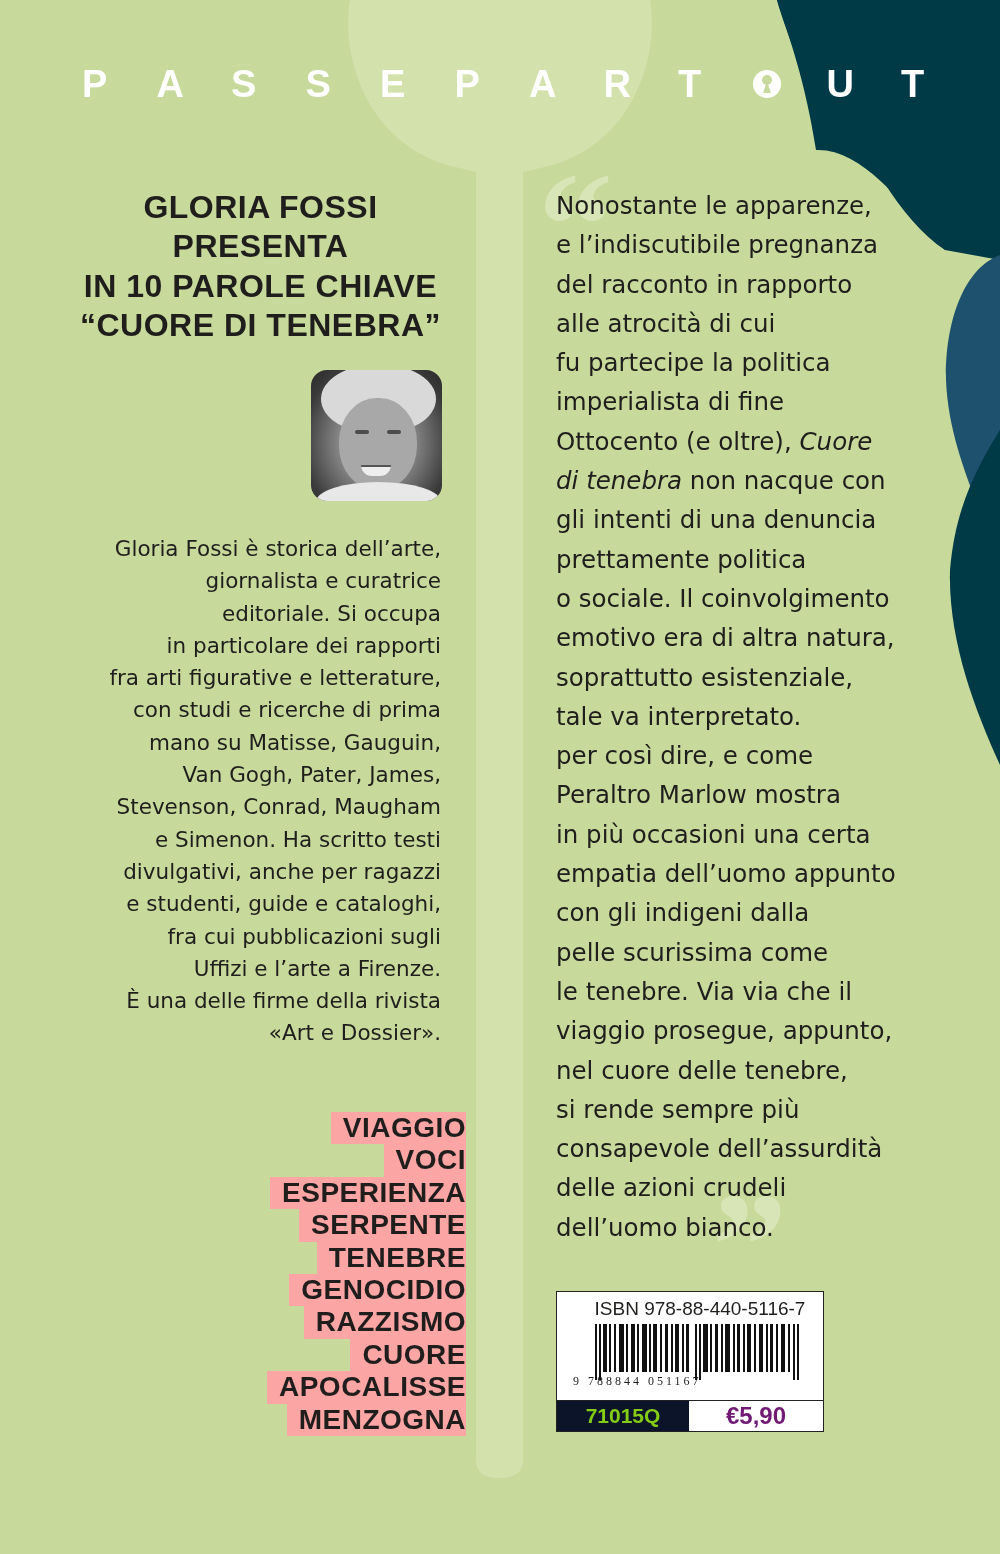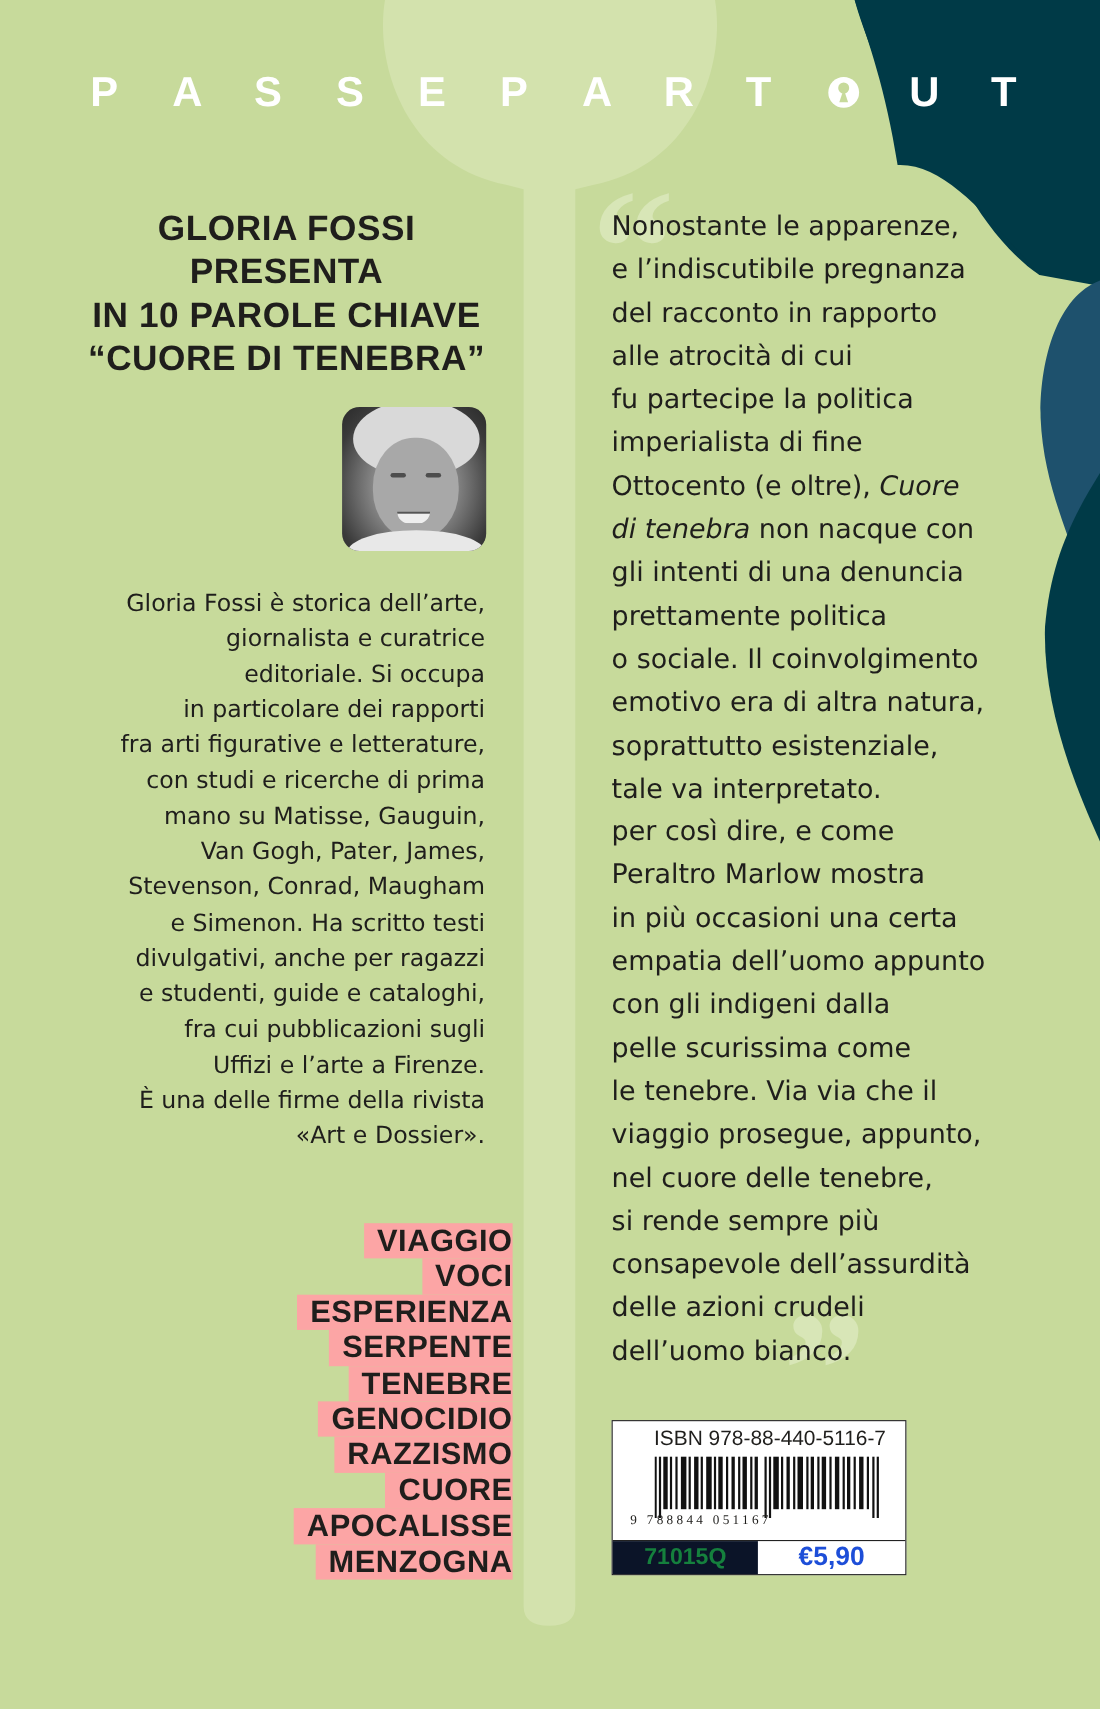"71015Q" .code { color: #15803d -> #84cc16 }
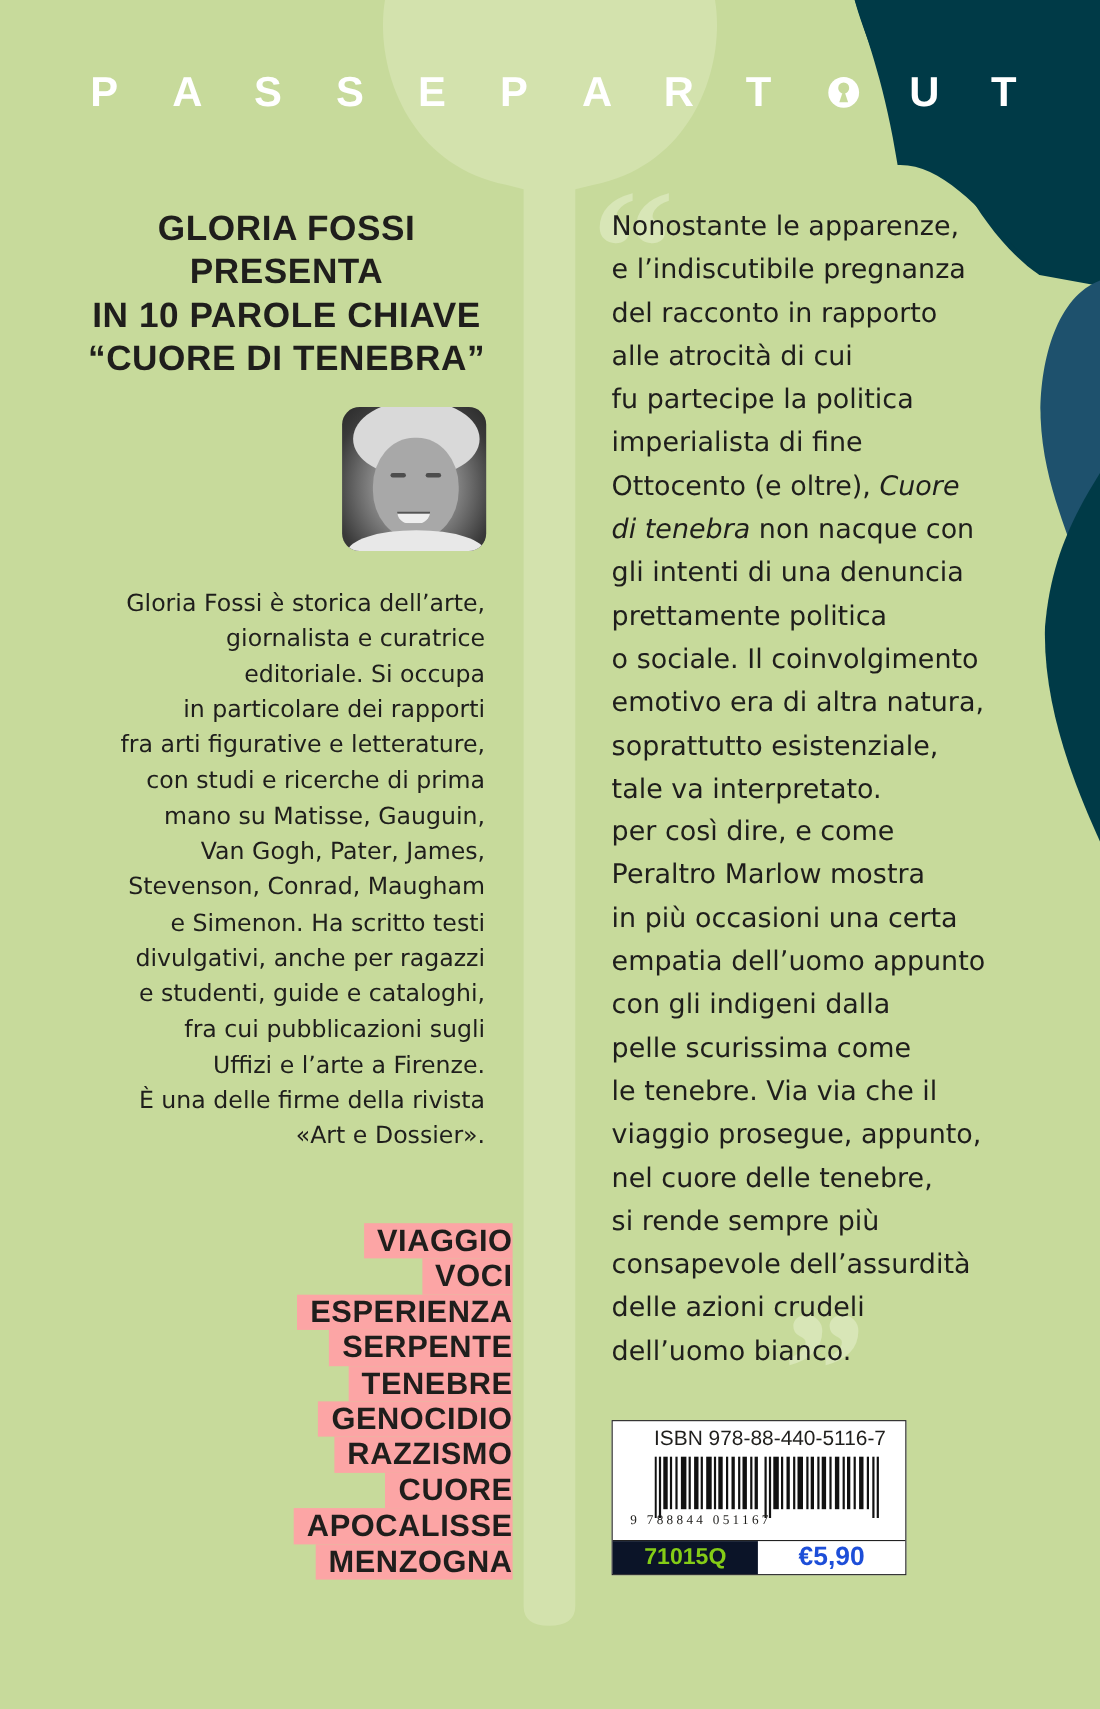"€5,90" .price { color: #1d4ed8 -> #701a75 }
